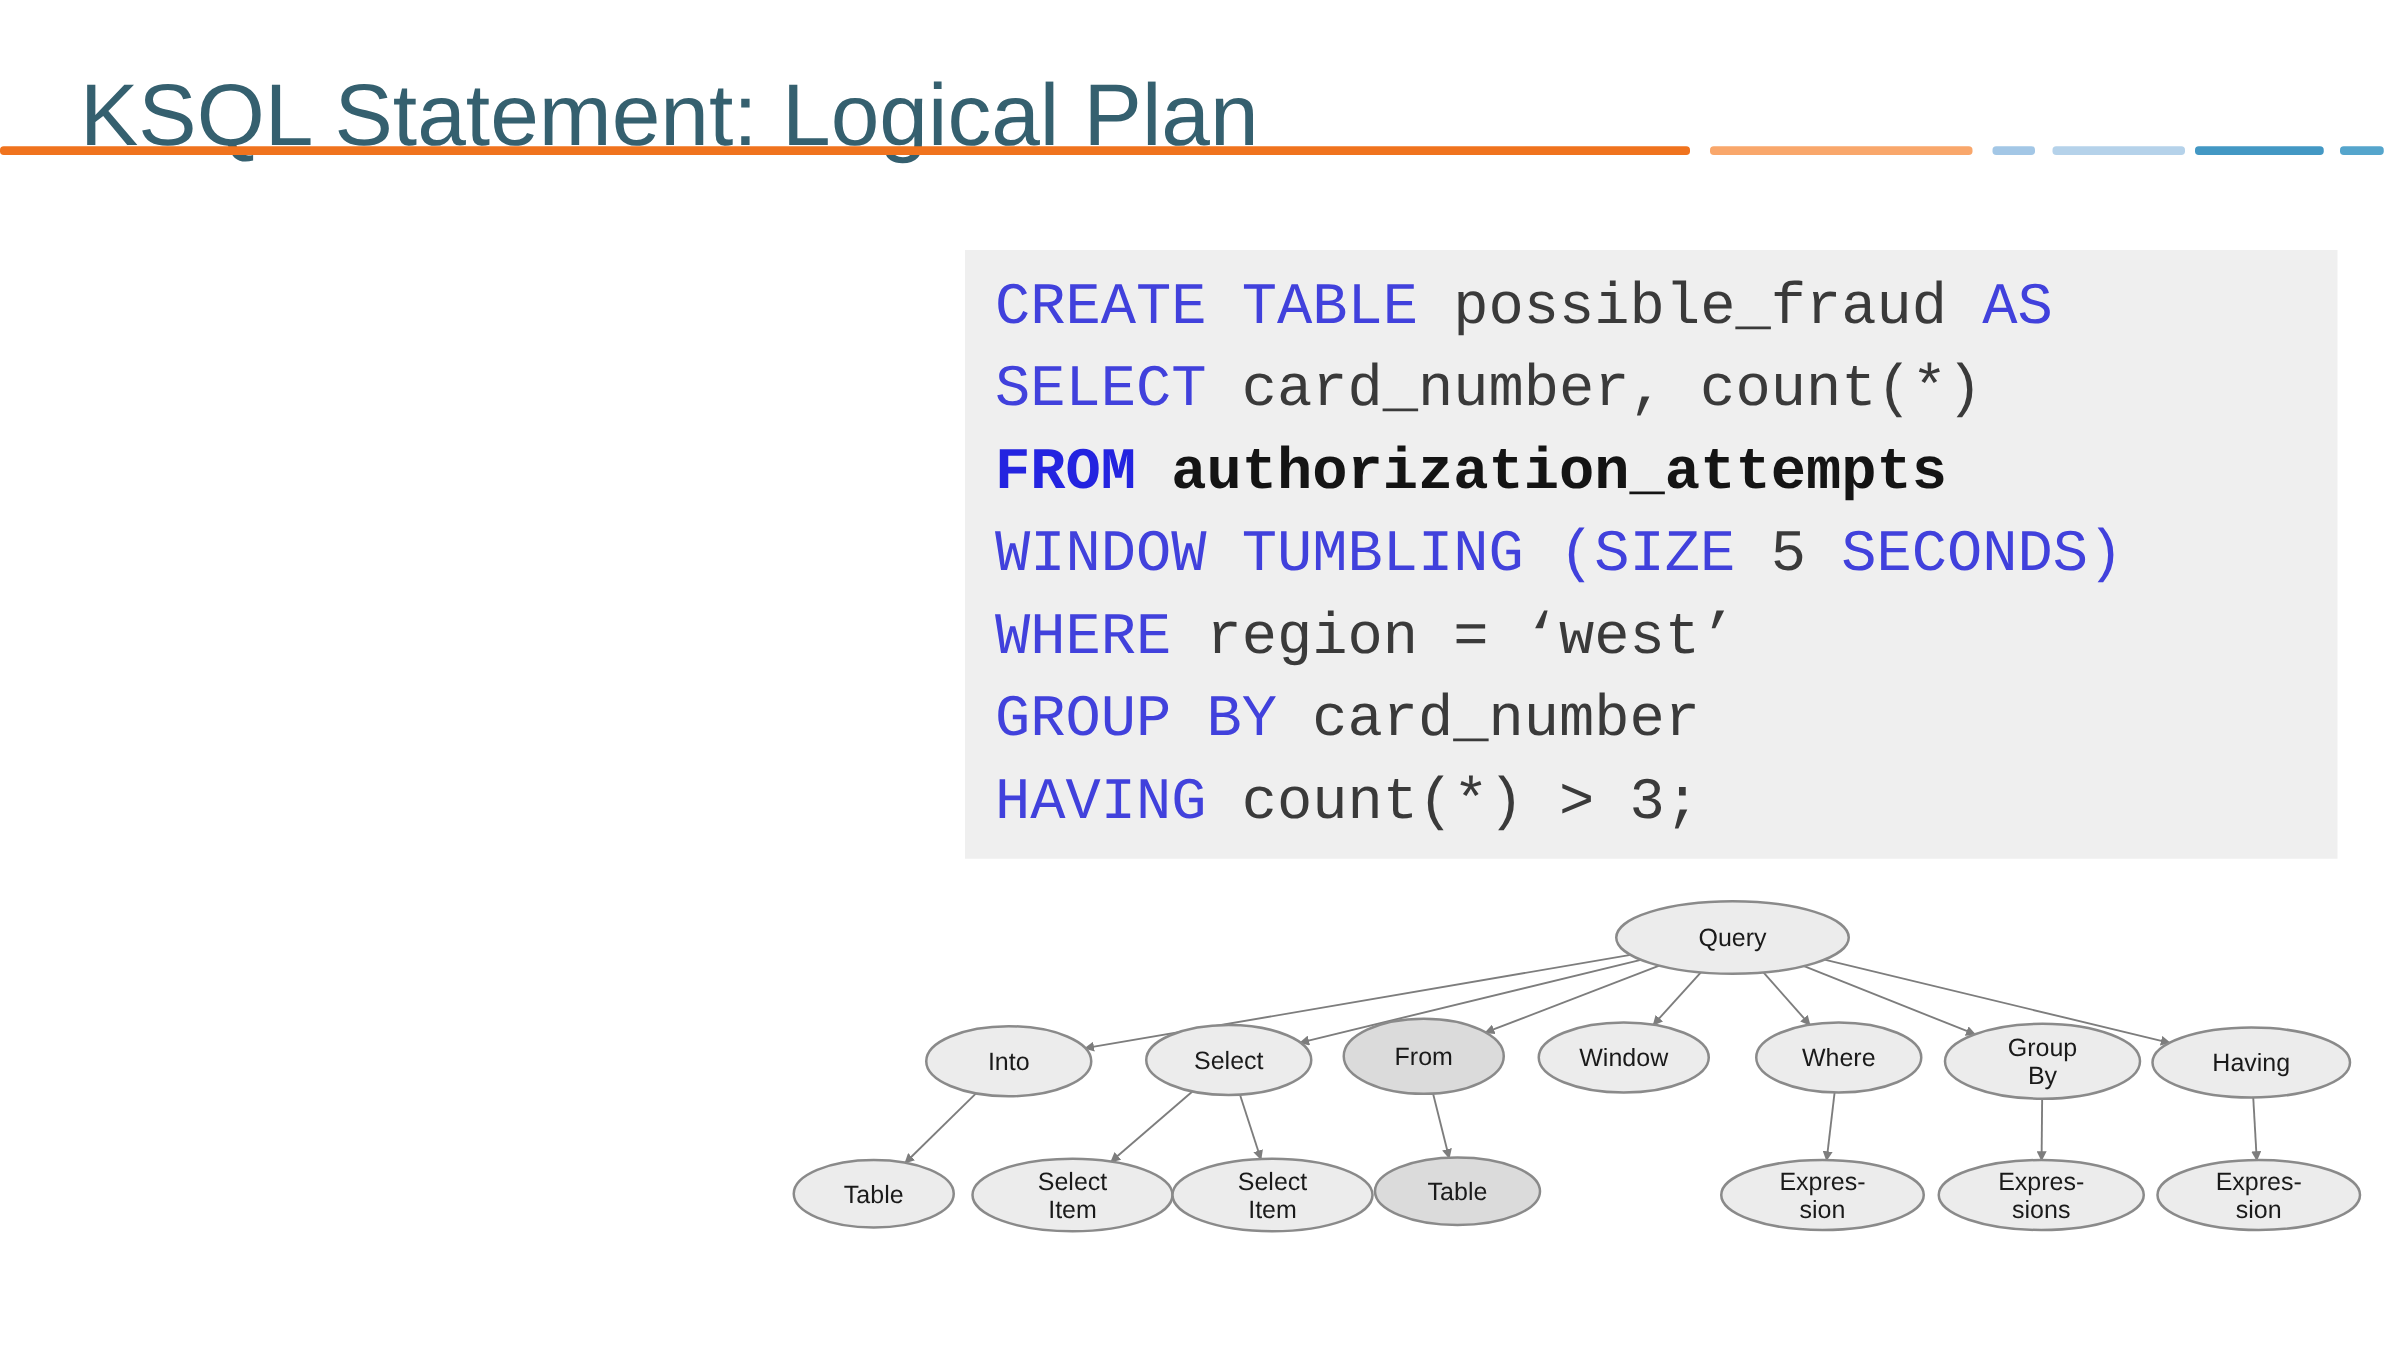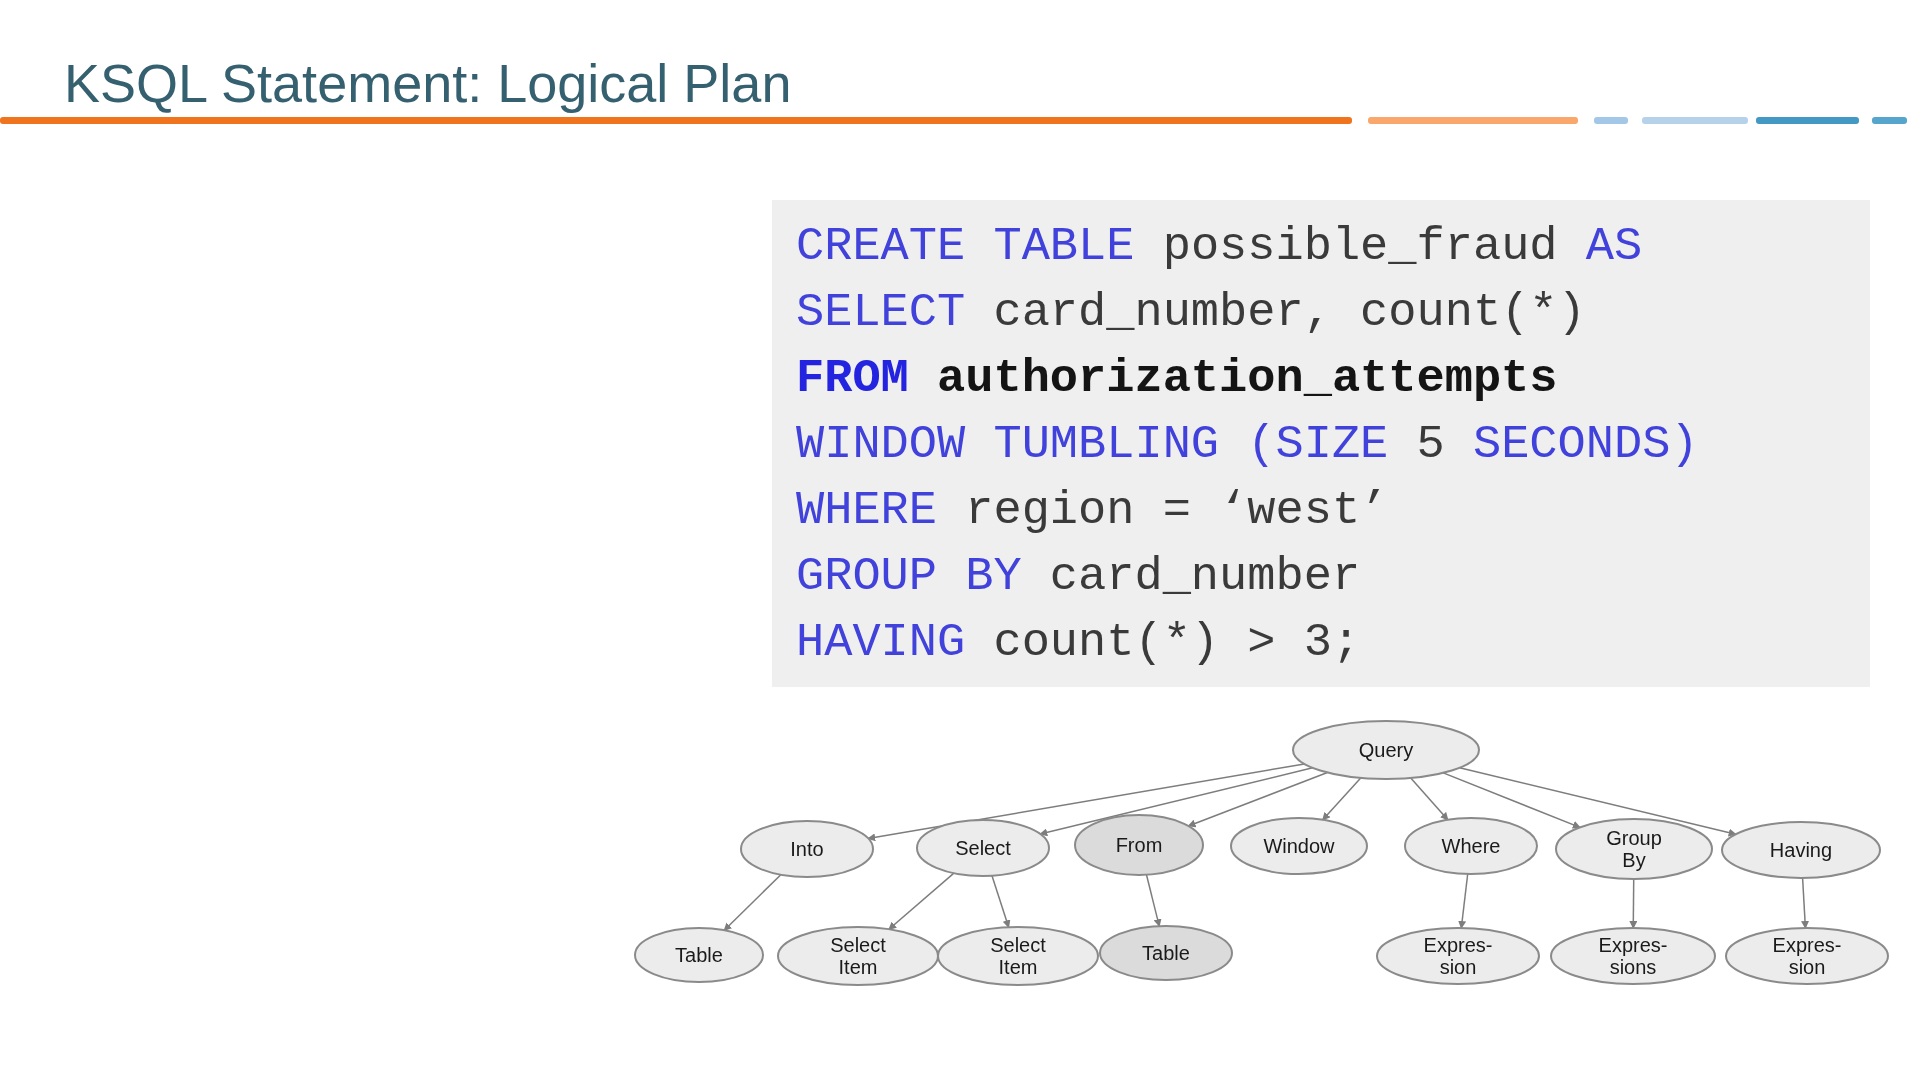"KSQL Statement: Logical Plan" .slide-title { font-size: 54px -> 70px }
